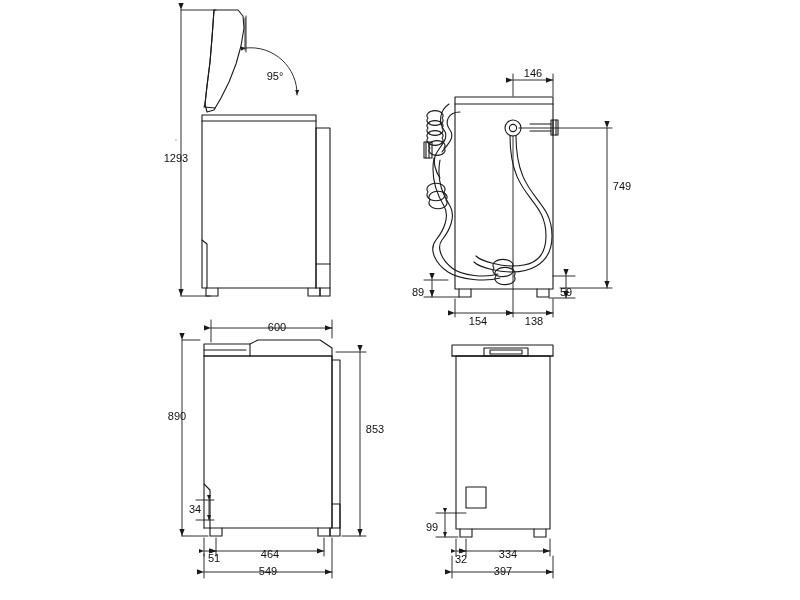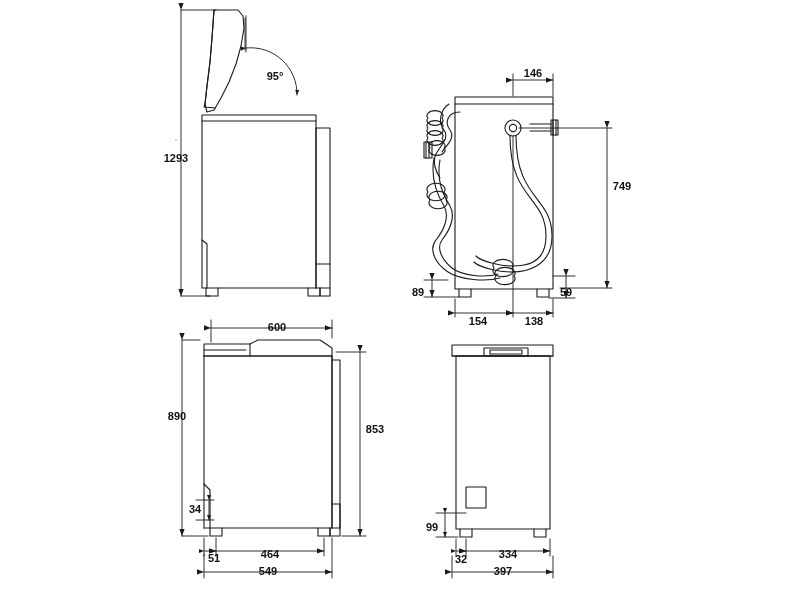"95°" #sheet { font-weight: bold -> none }
